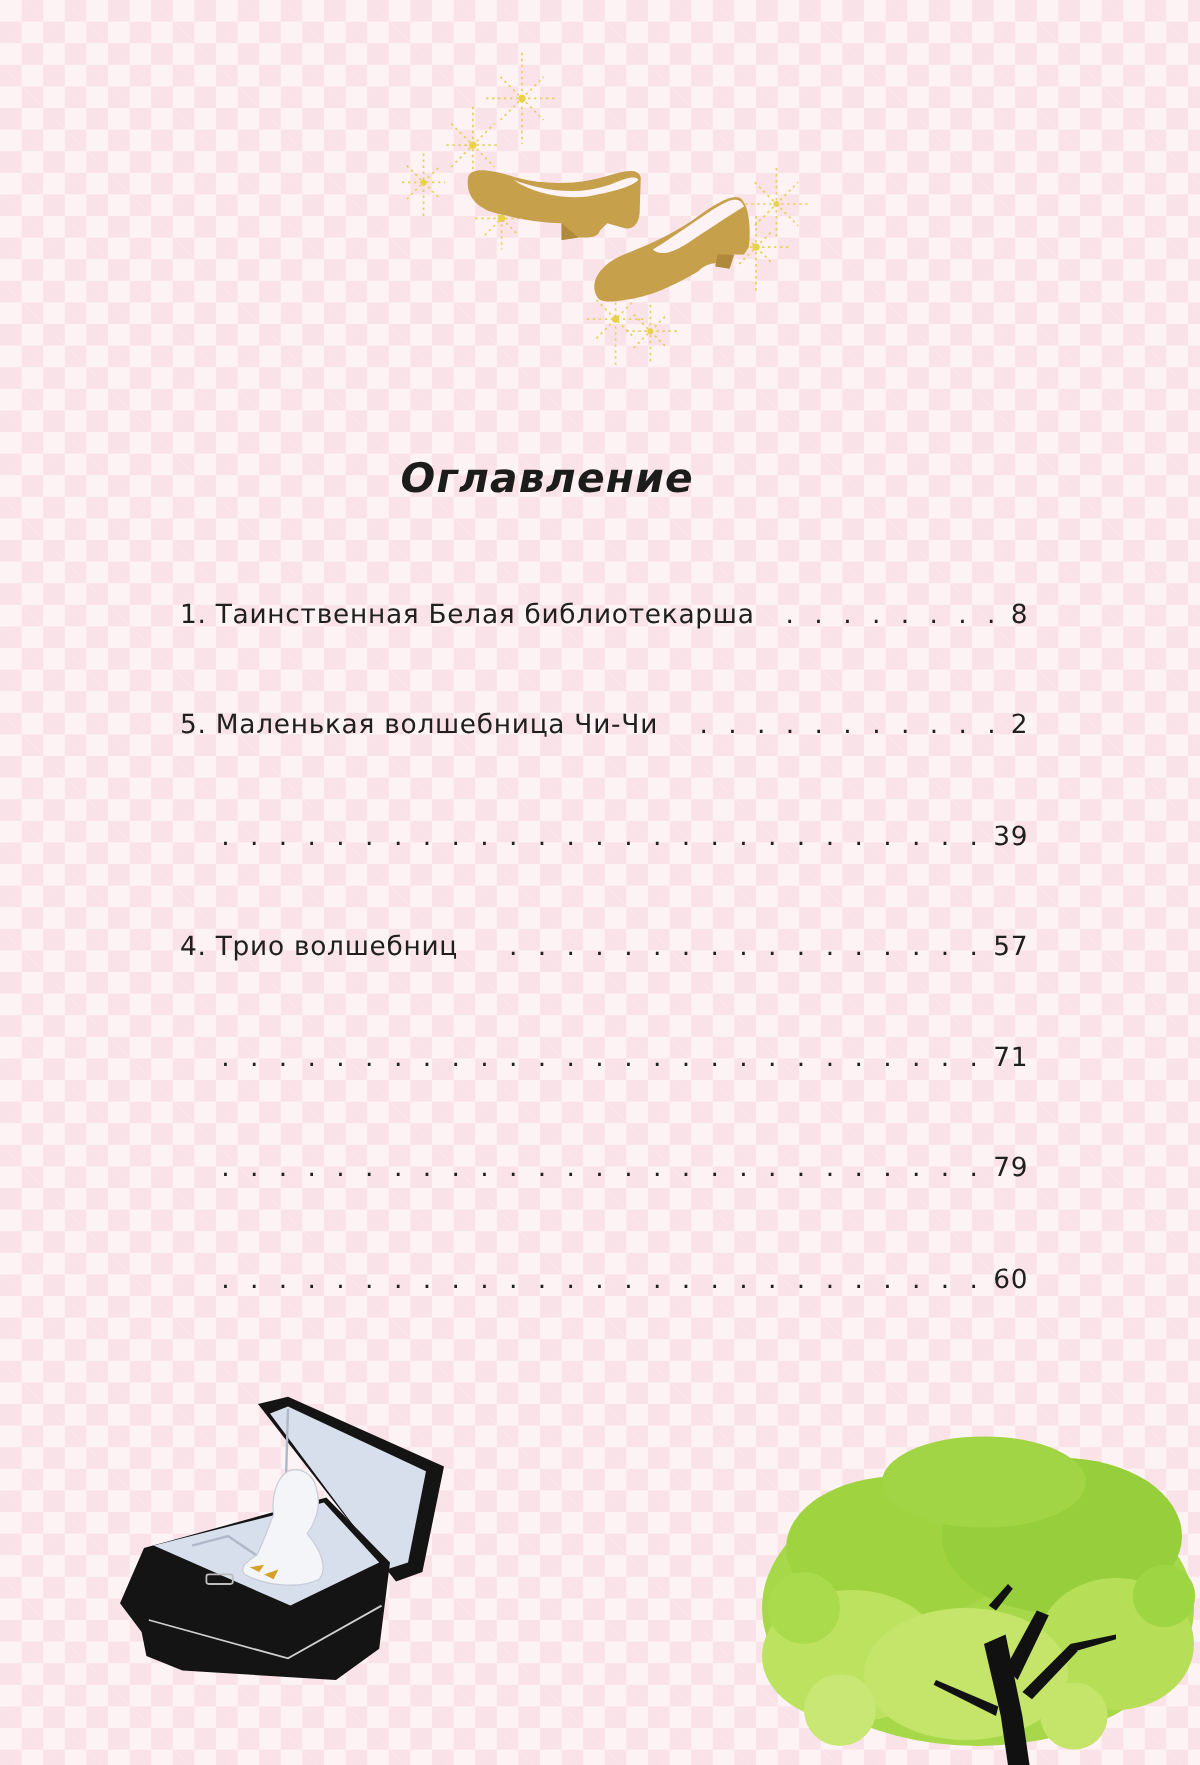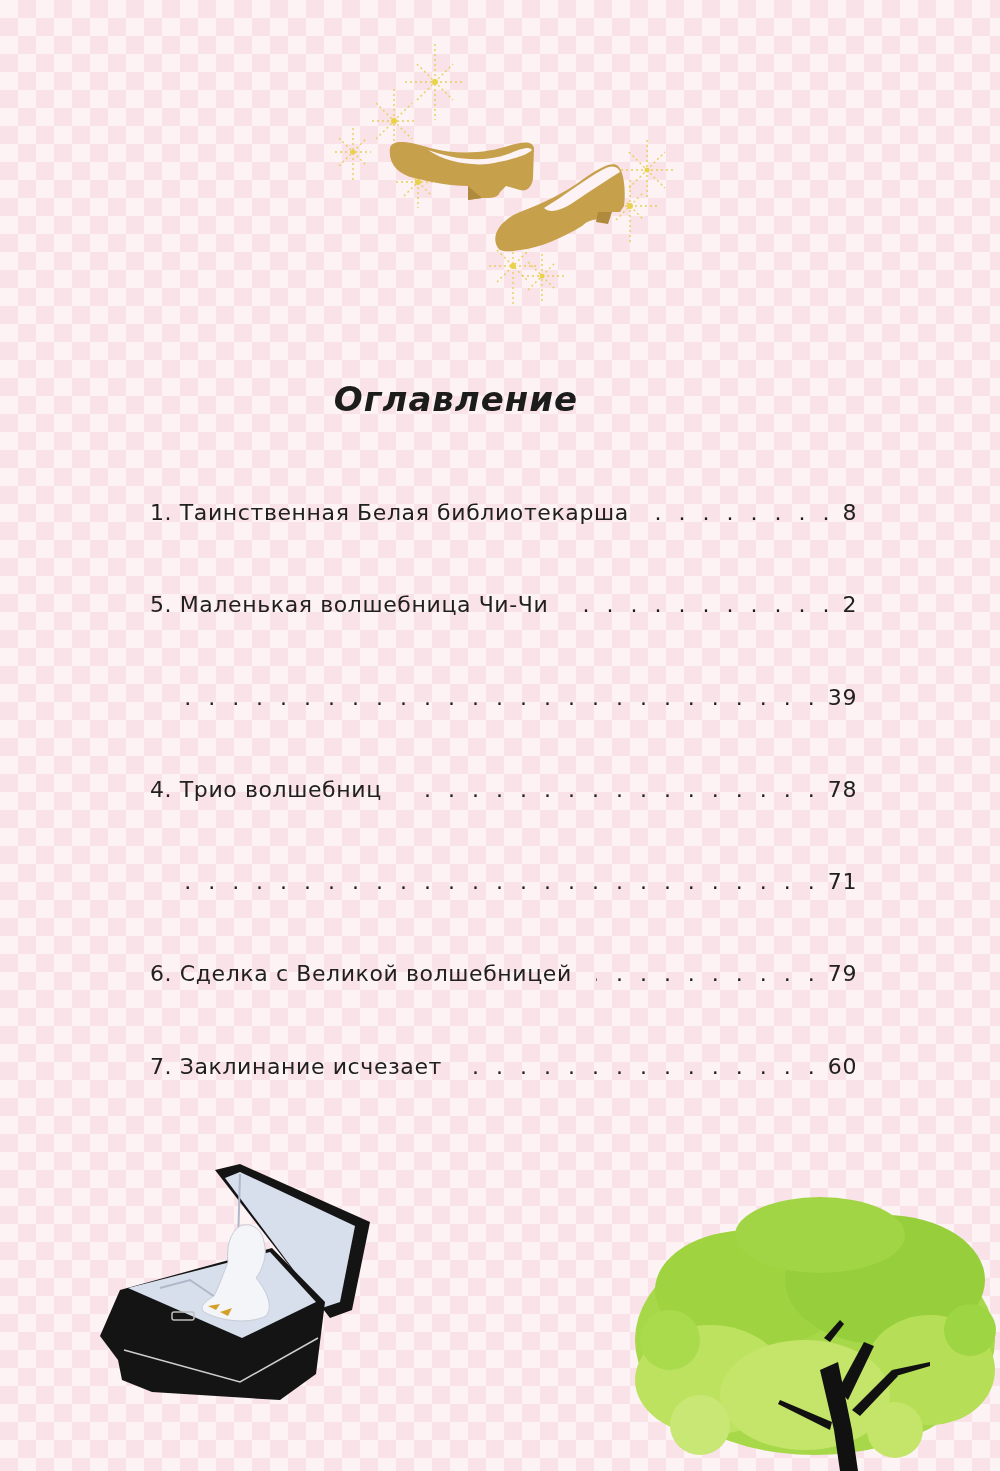"78" span.toc-page { text: 78 -> 57 }
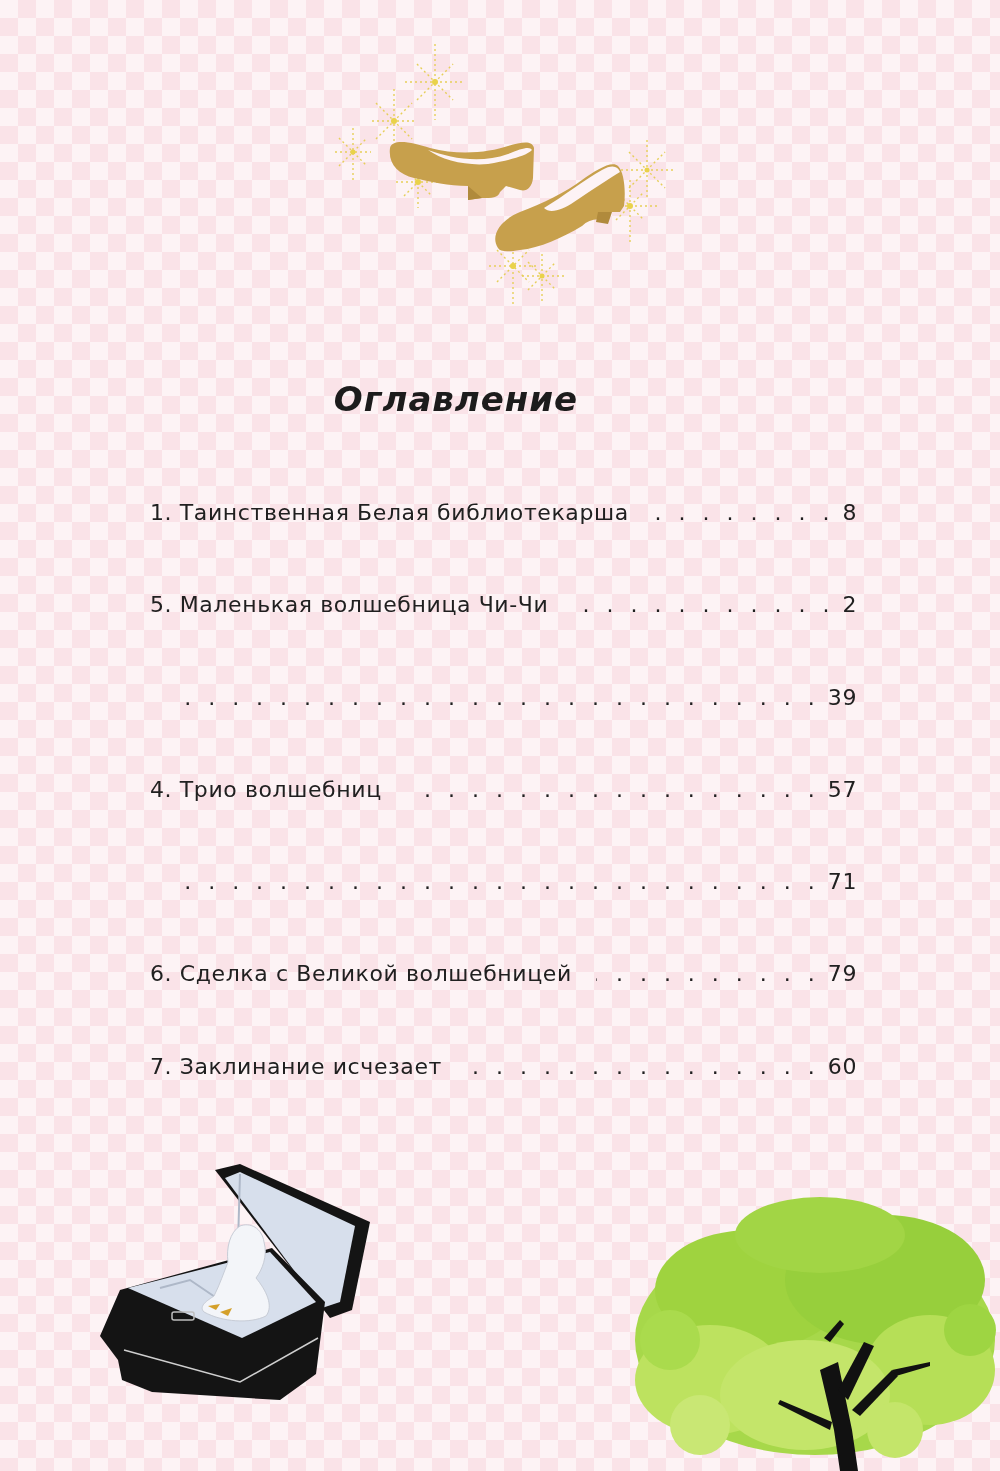"6. Сделка с Великой волшебницей" span.toc-label { html: <span>6. Сделка с Великой волшебницей</span> -> none }
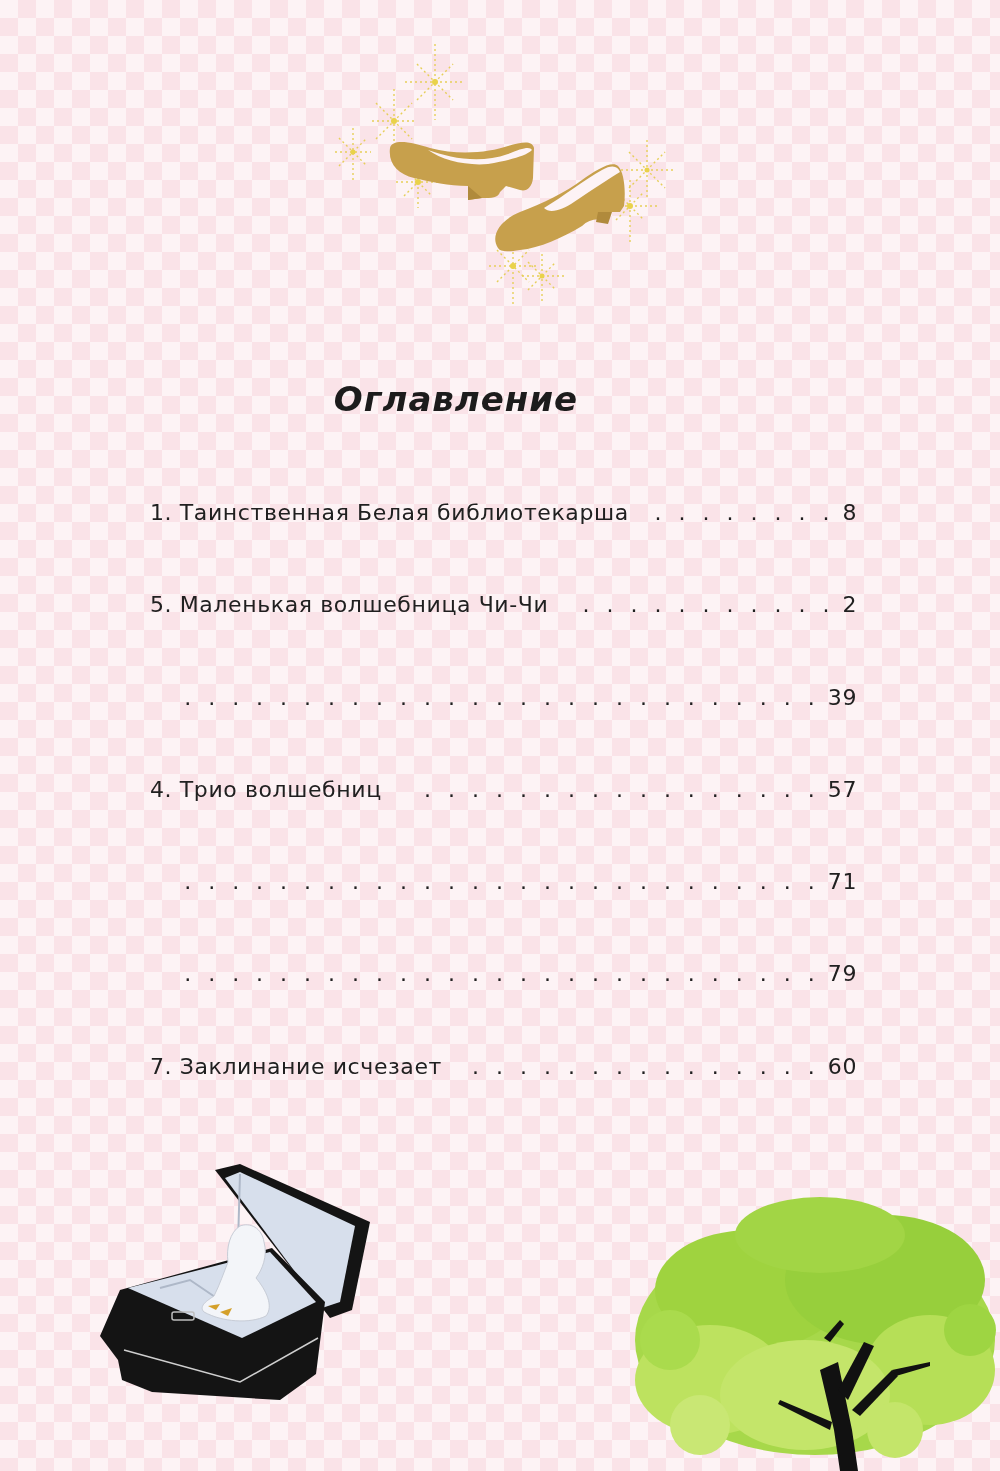"7. Заклинание исчезает" span.toc-label { html: <span>7. Заклинание исчезает</span> -> none }
